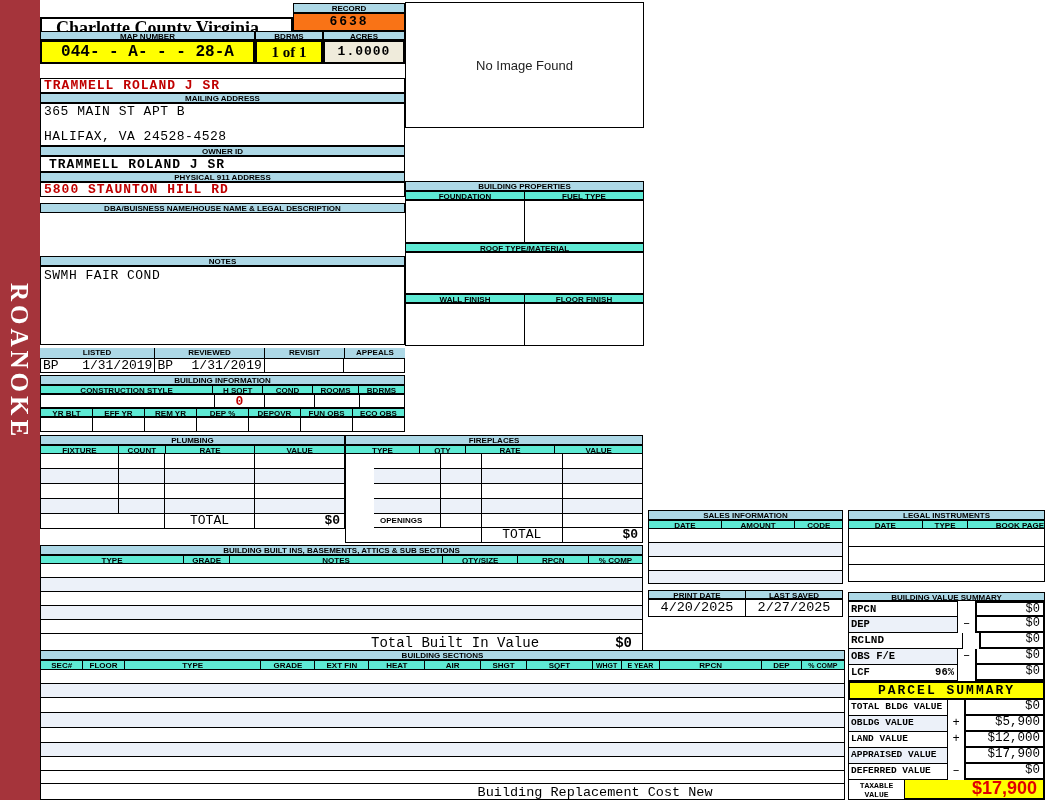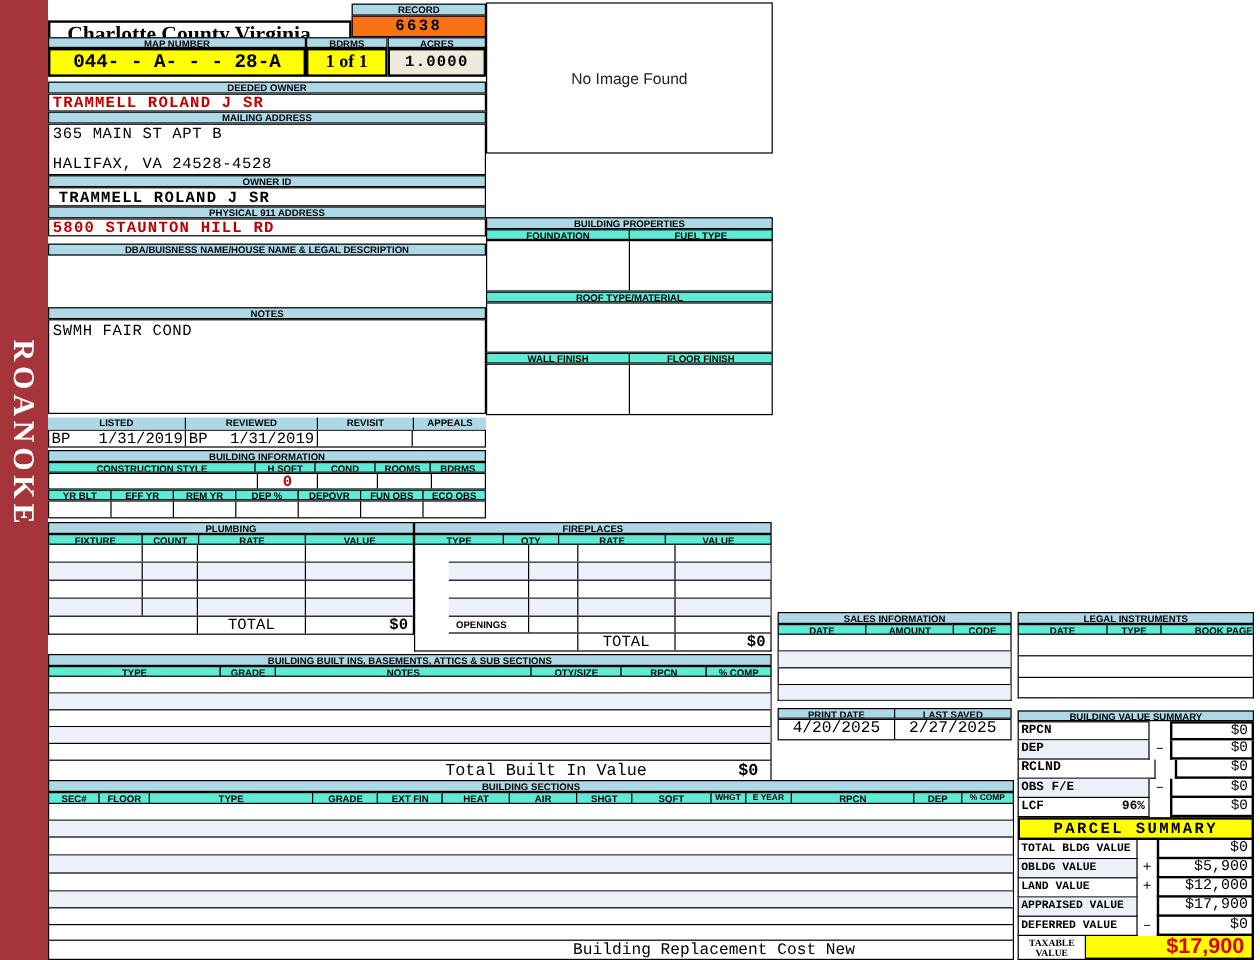"DEEDED OWNER" div.abs { html: <div>DEEDED OWNER</div> -> none }
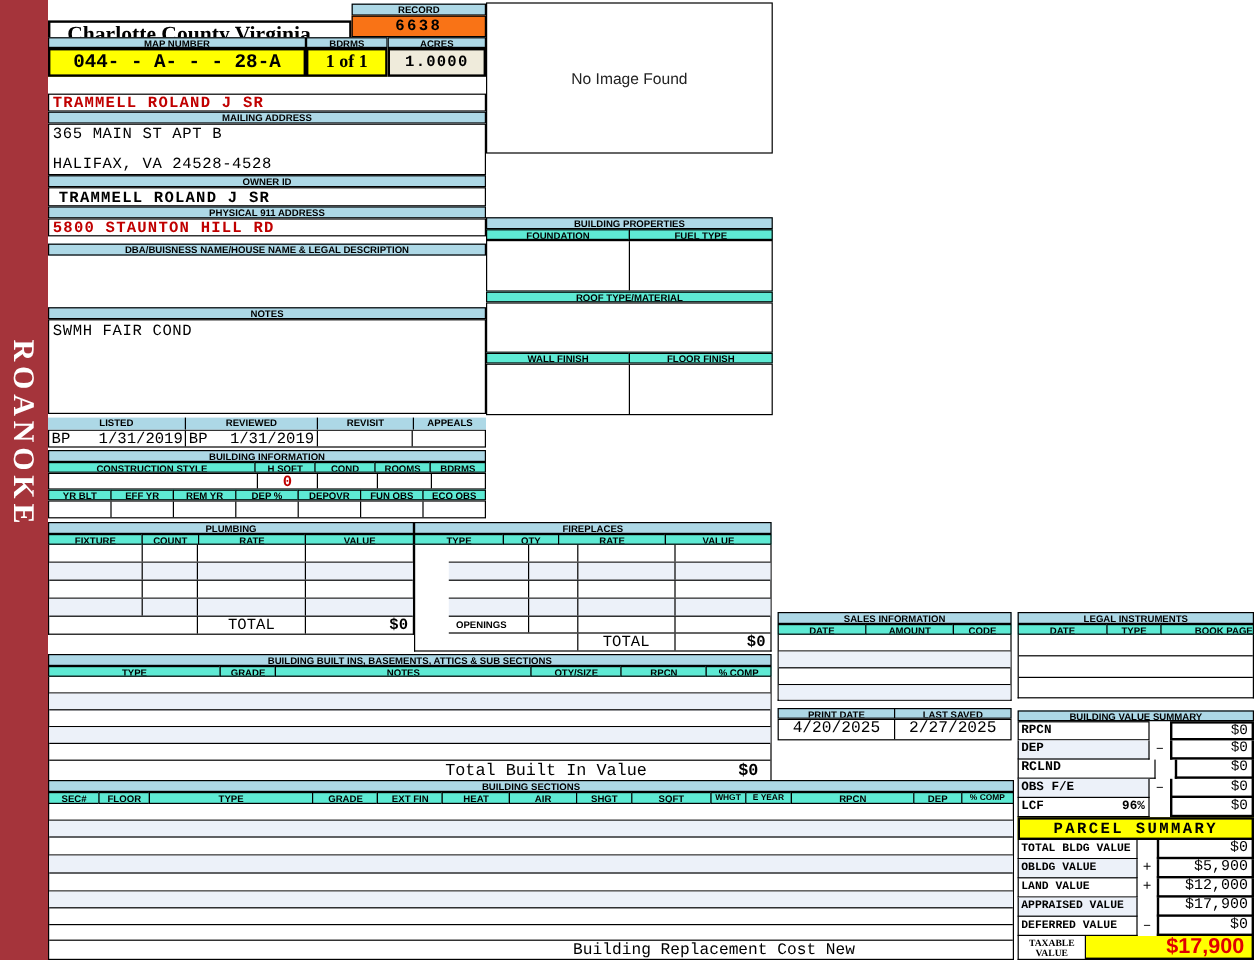"TAXABLE" div.mono { font-family: Liberation Serif, serif -> none }
